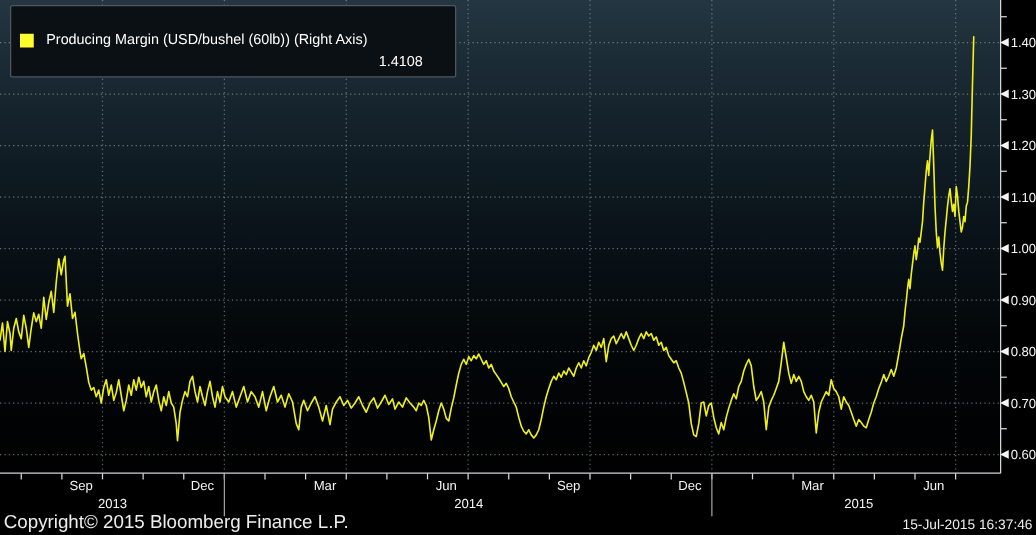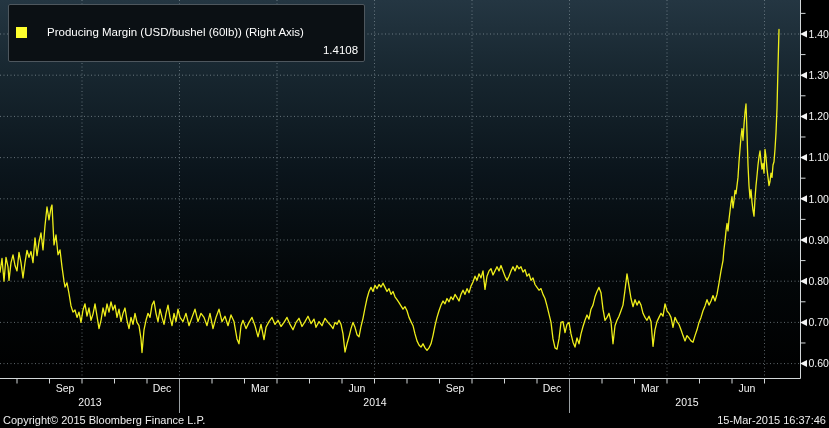"Producing Margin (USD/bushel (60lb))" .legend { gap: 20px -> 10px; padding: 4px 6px 4px 7px -> 4px 26px 4px 7px }
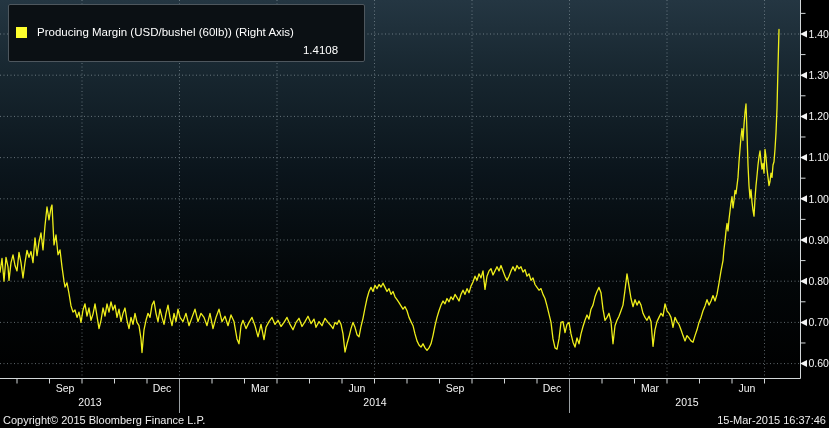"Copyright© 2015 Bloomberg Finance L.P." .copyright { font-size: 11px -> 15px }
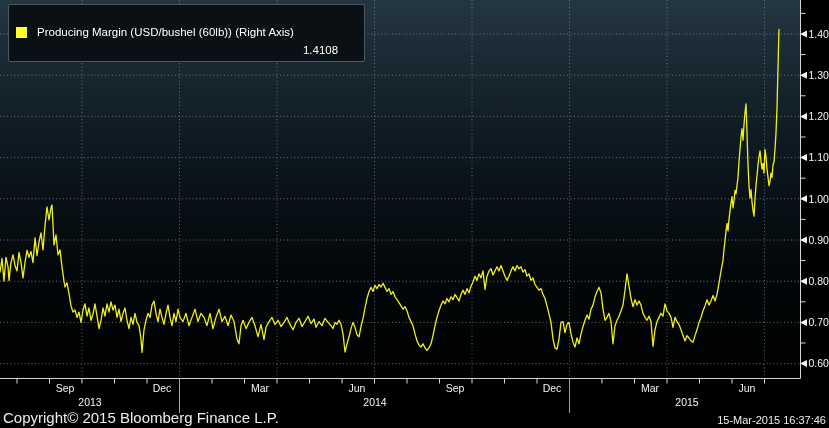"15-Mar-2015 16:37:46" div.timestamp { text: 15-Mar-2015 -> 15-Jul-2015 }
